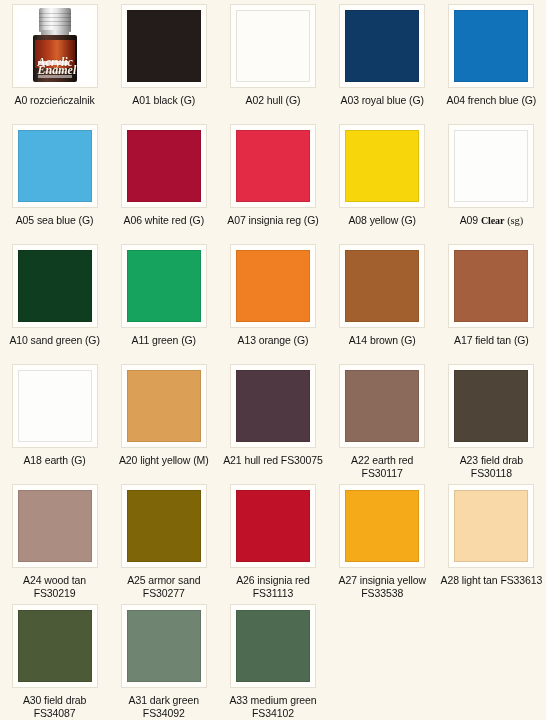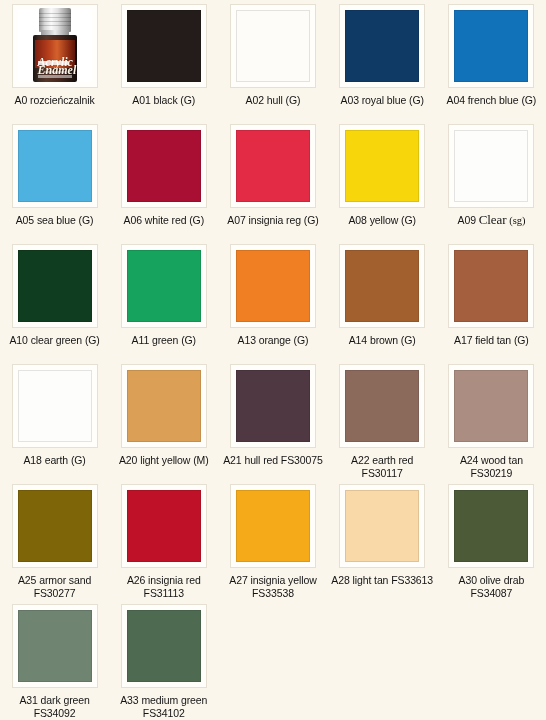"Clear" .cell-label .name-bold { font-size: 13px -> 10px; font-weight: normal -> bold }
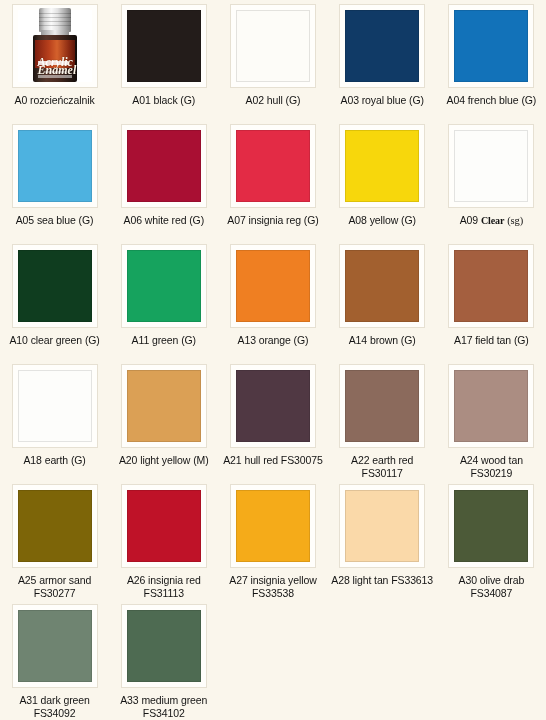"A10 clear green (G)" div.cell-label { text: clear -> sand }
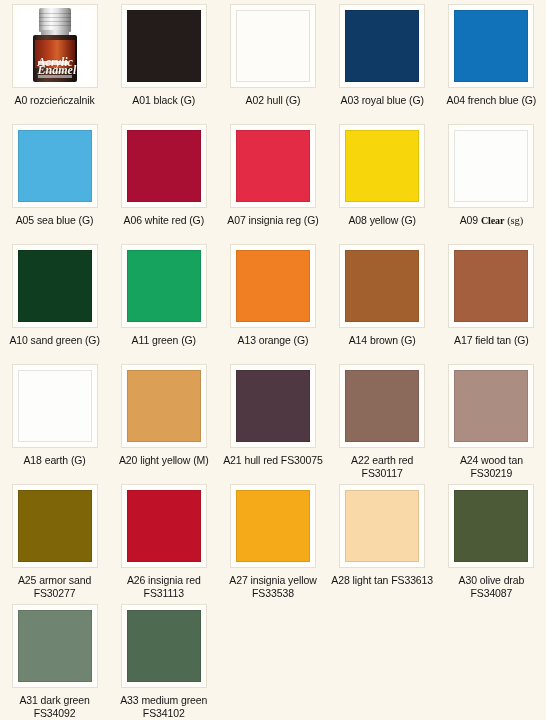"A23 field drab FS30118" div.cell { html: none -> <div> <div> <div></div> </div> <div>A23 field drab FS30118</div> </div> }
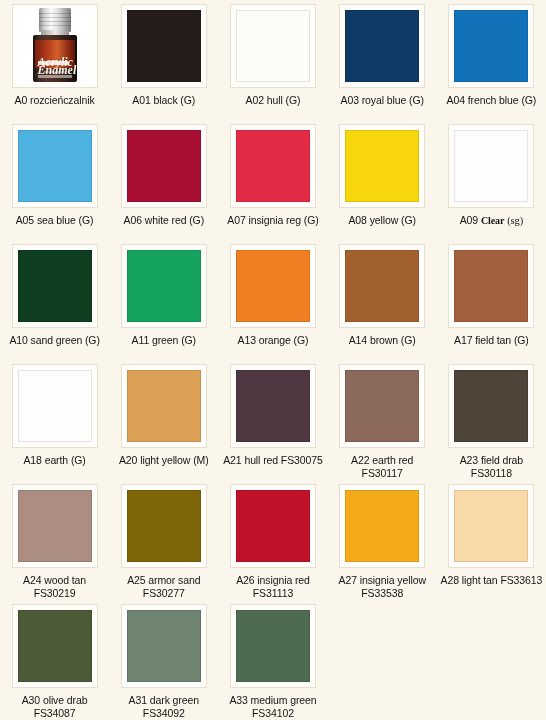"A30 olive drab FS34087" div.cell-label { text: olive -> field }
